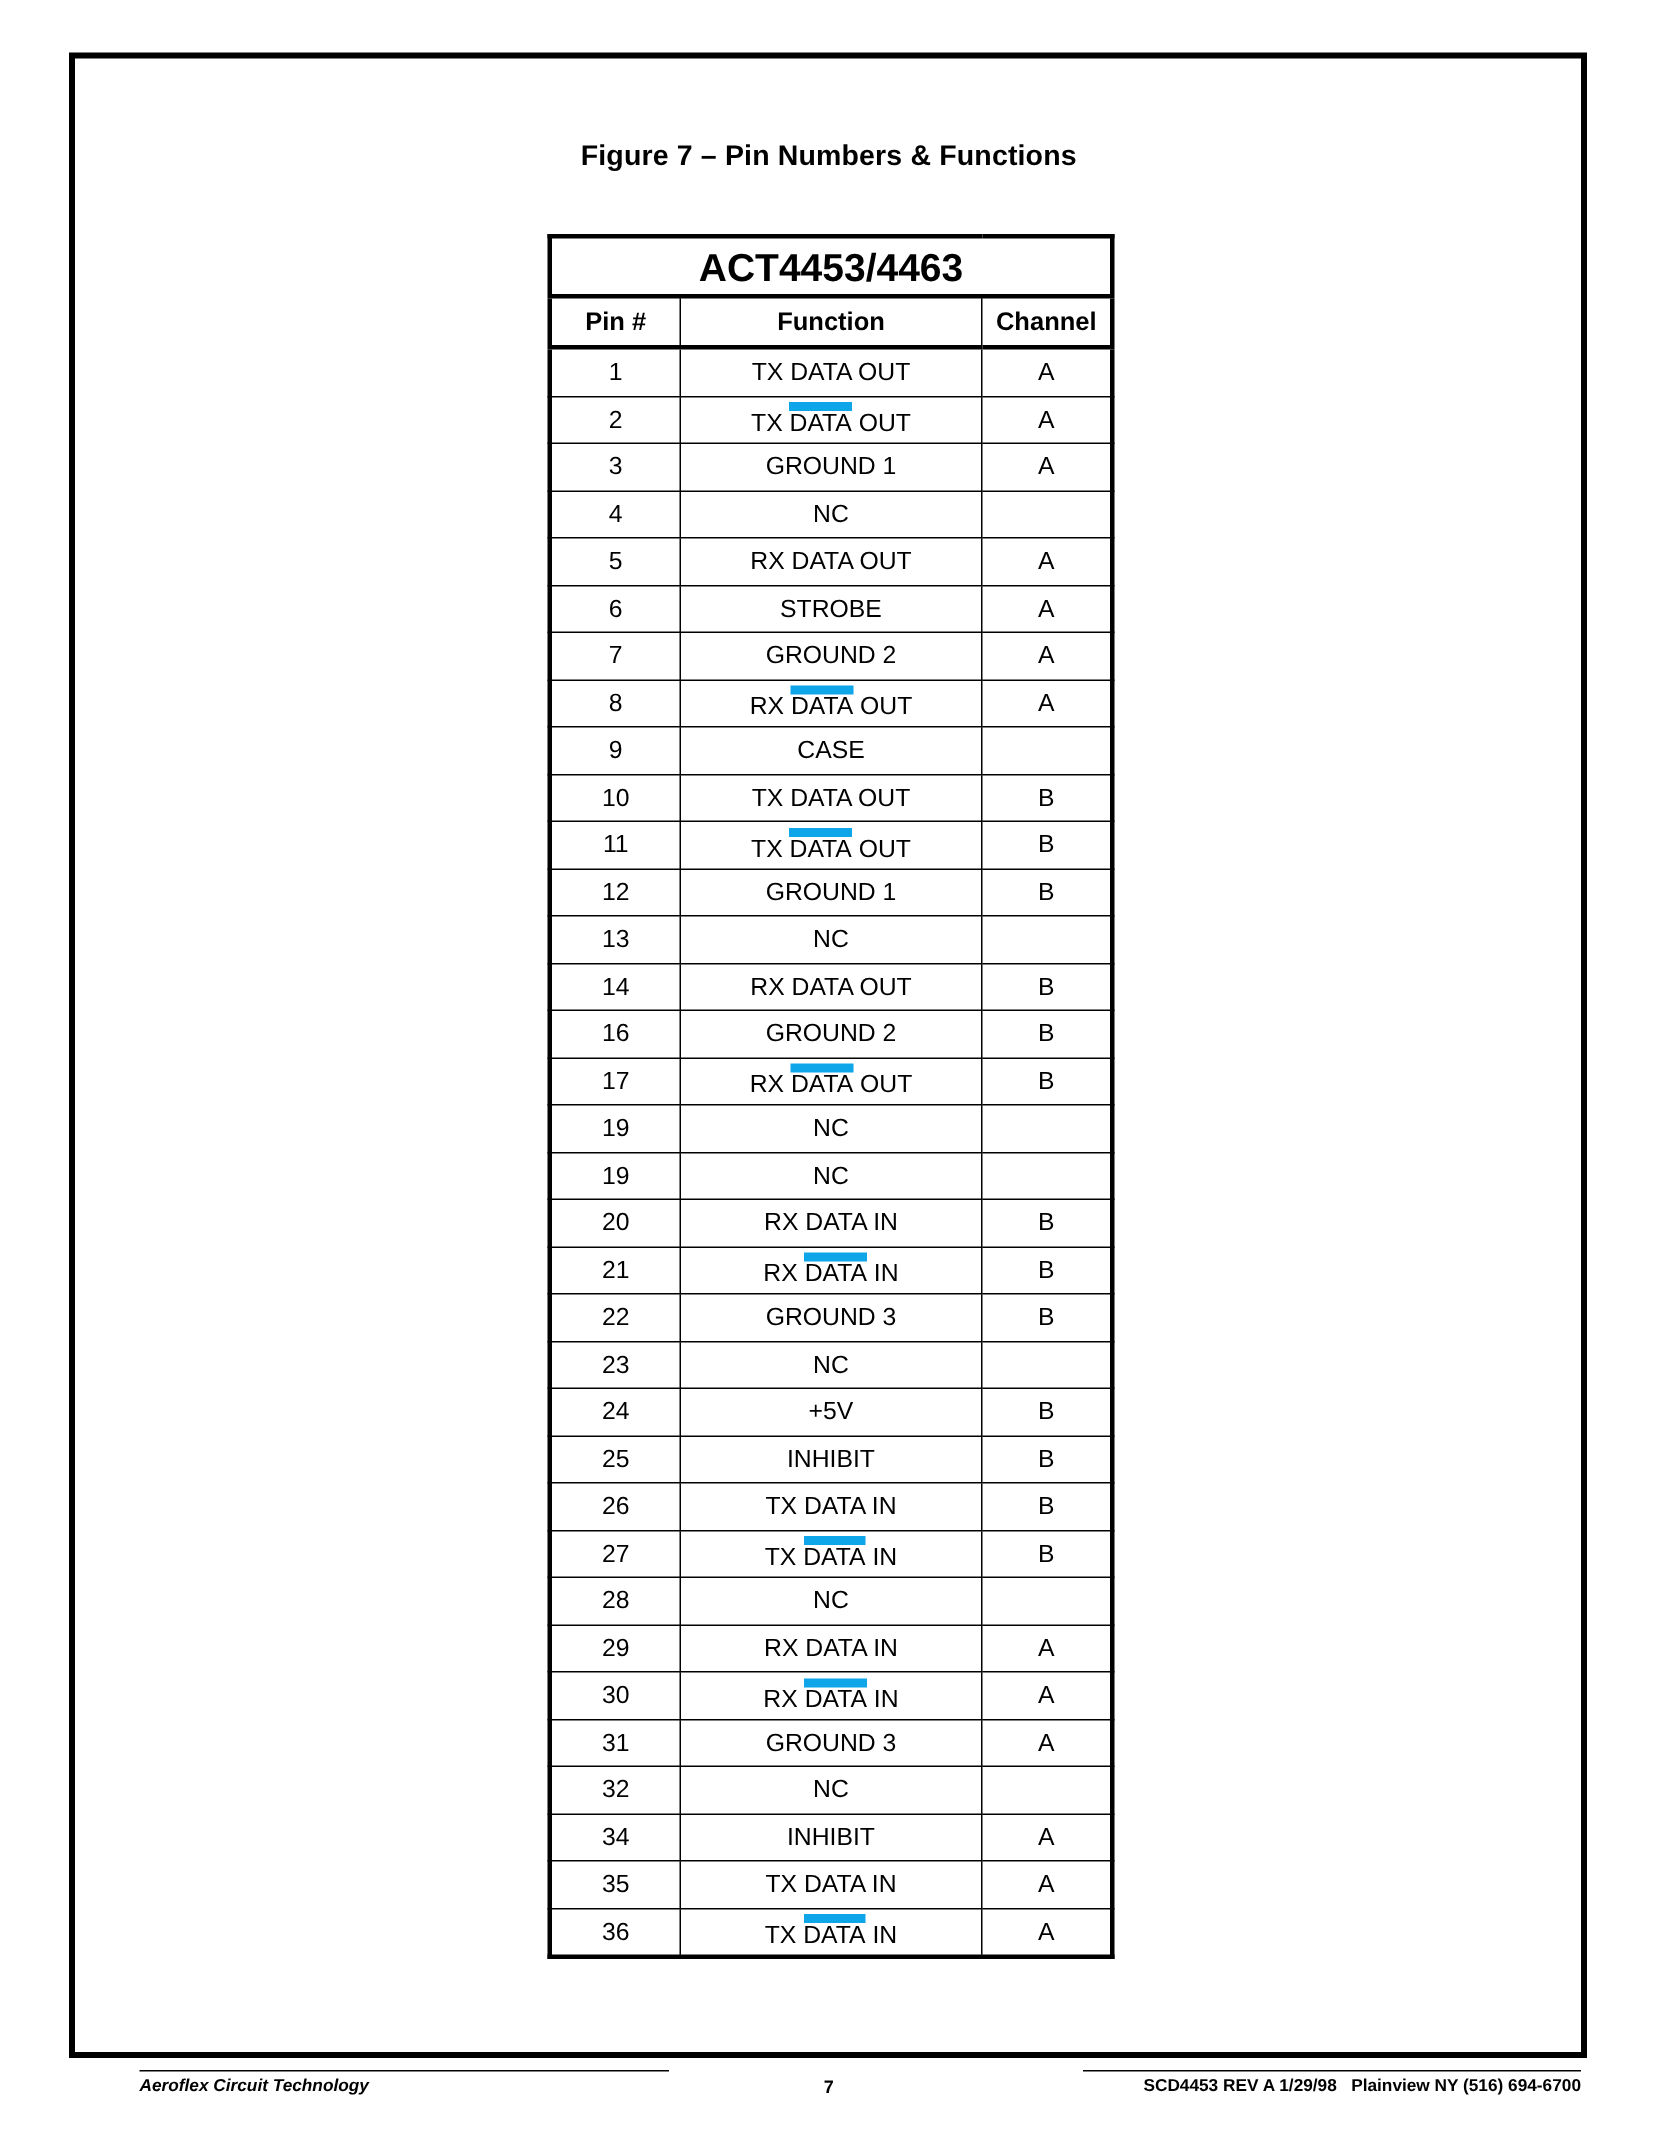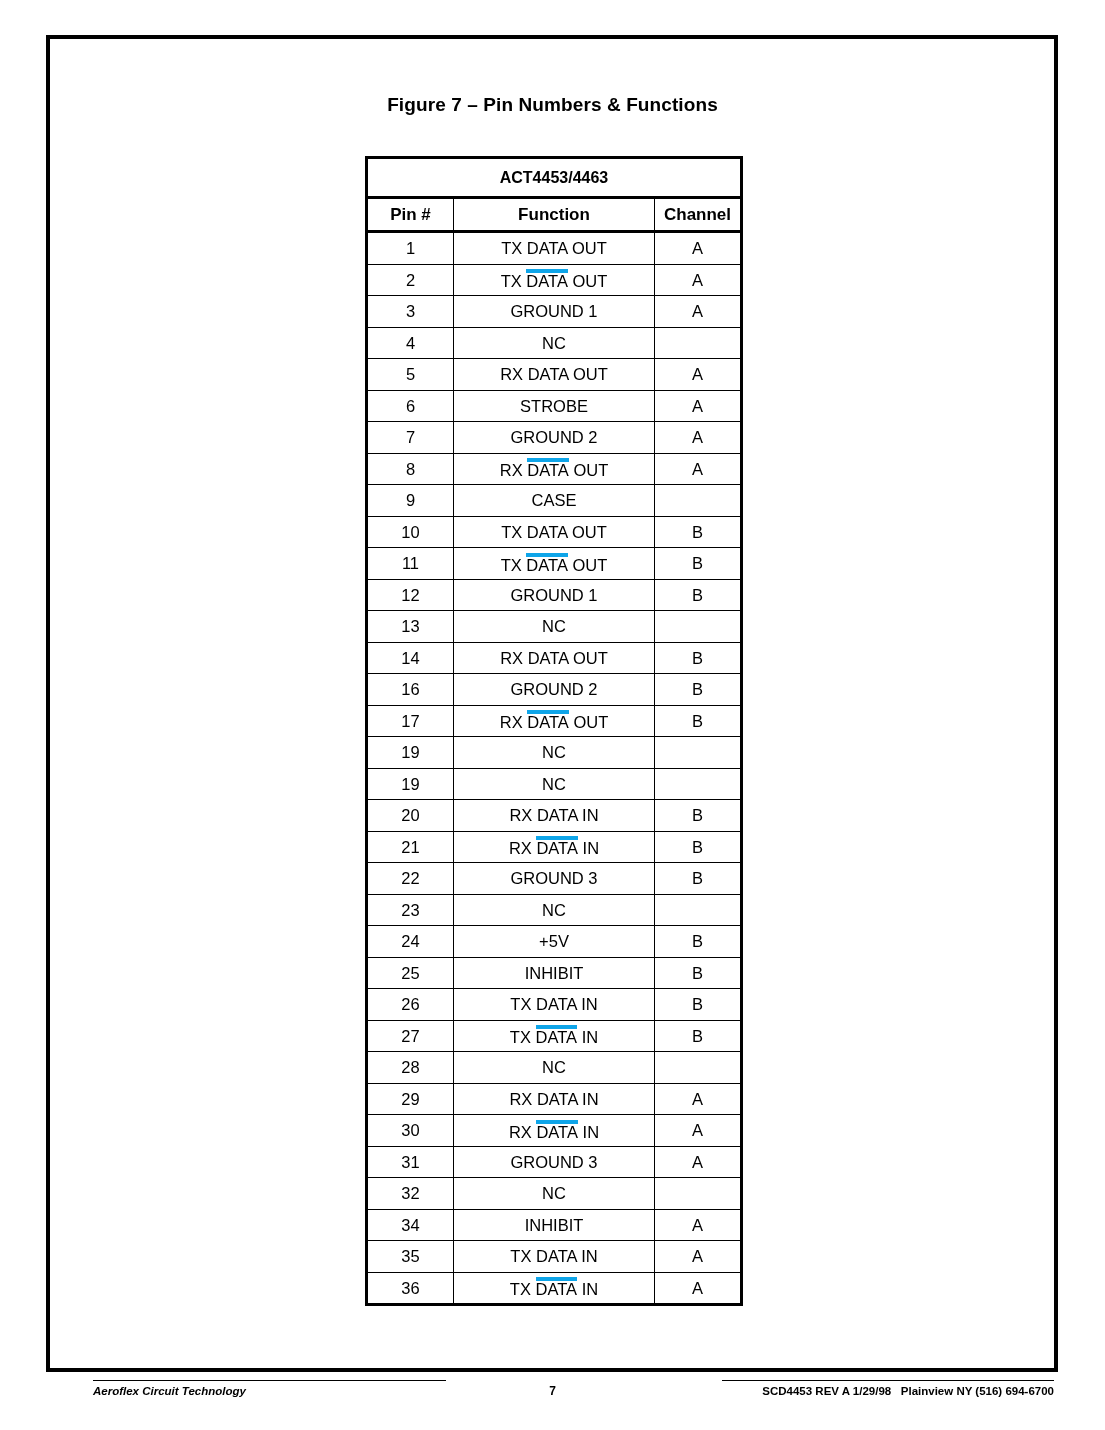"ACT4453/4463" tr.device-row td { font-size: 16px -> 26px }
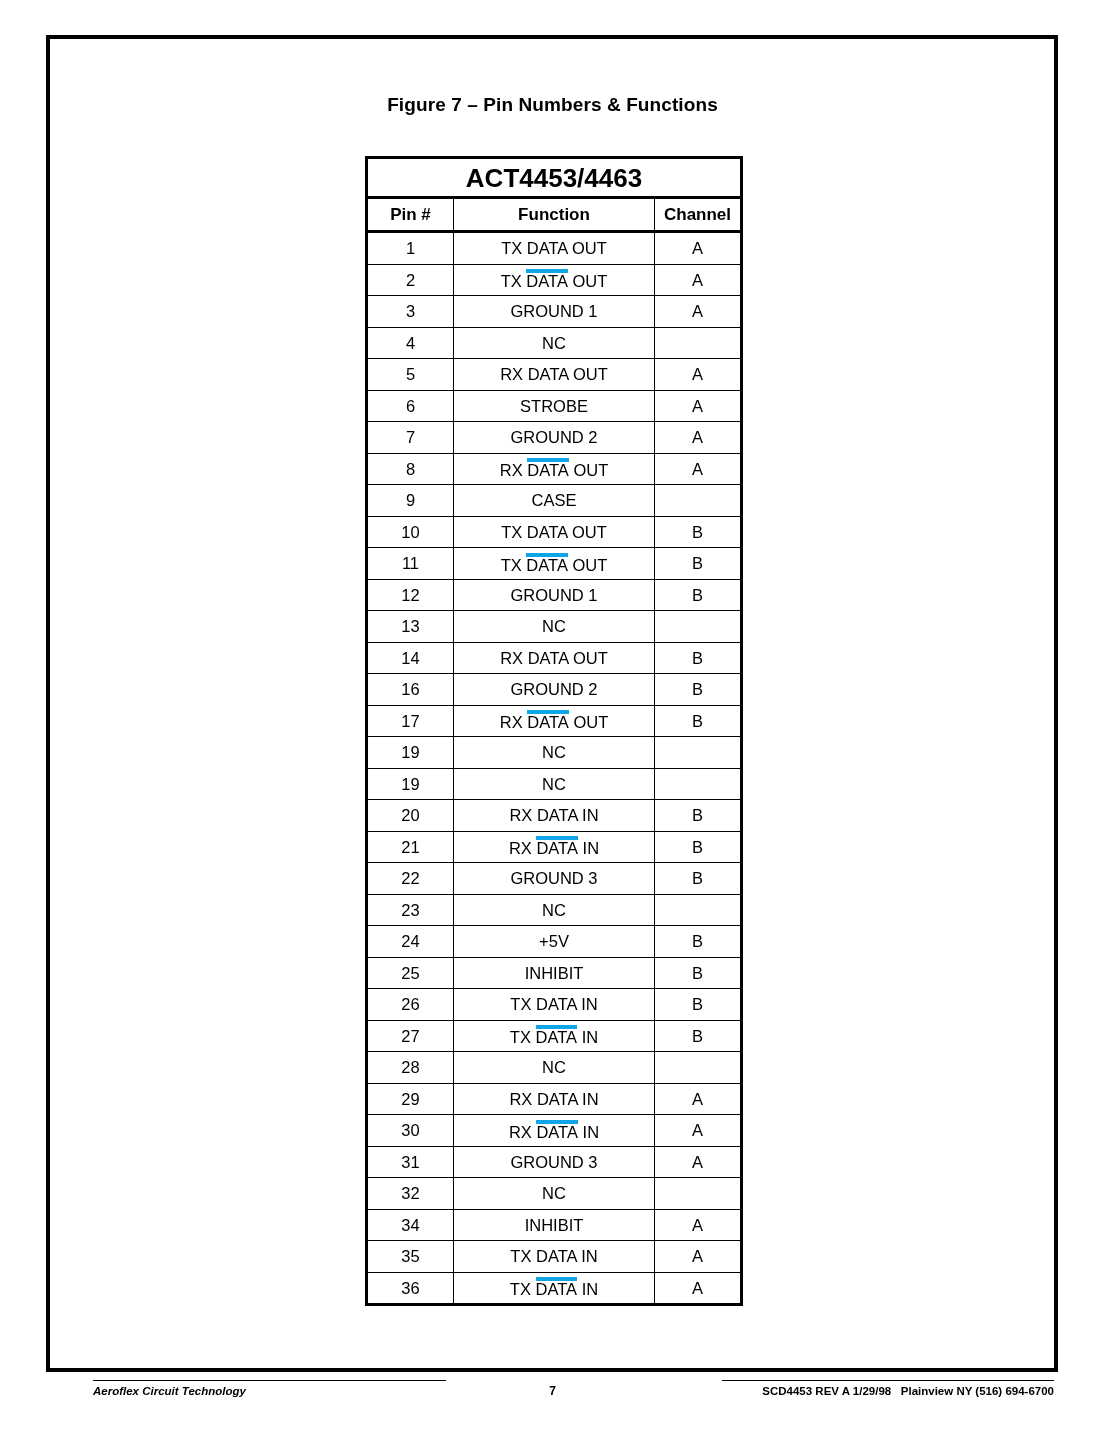"DATA" .ovl { border-top: 4px solid #0ea5e9 -> 6px solid #0ea5e9 }
